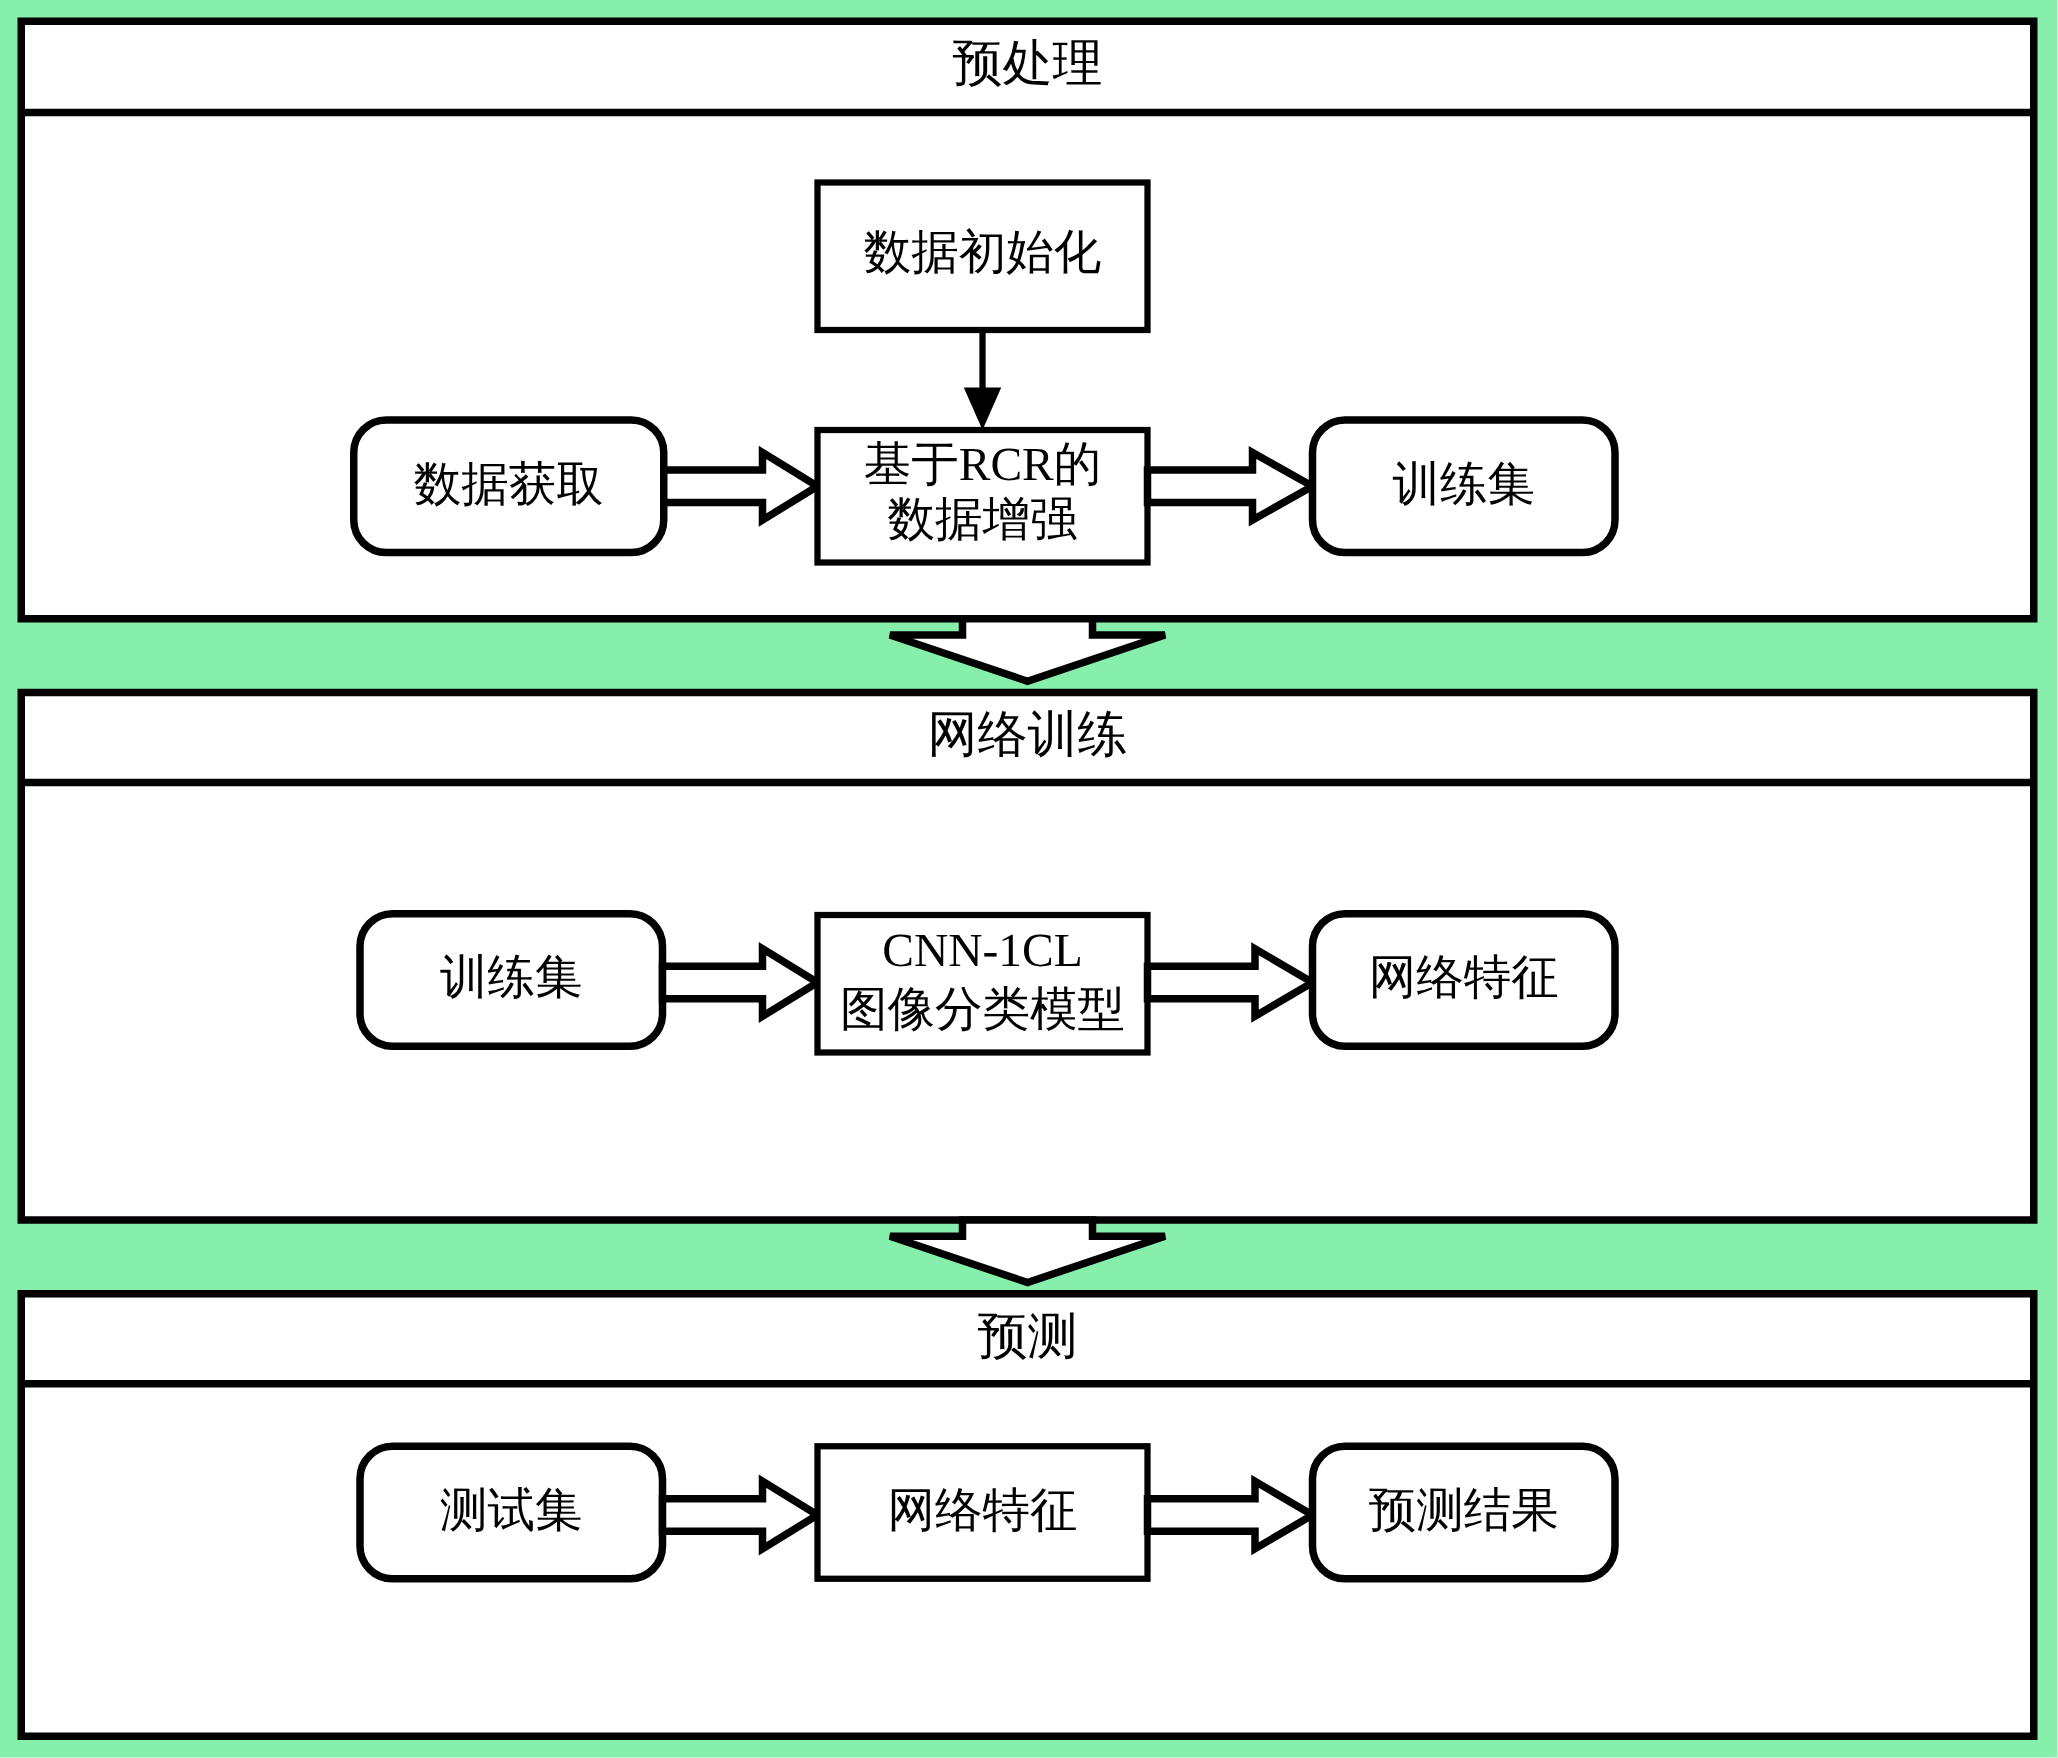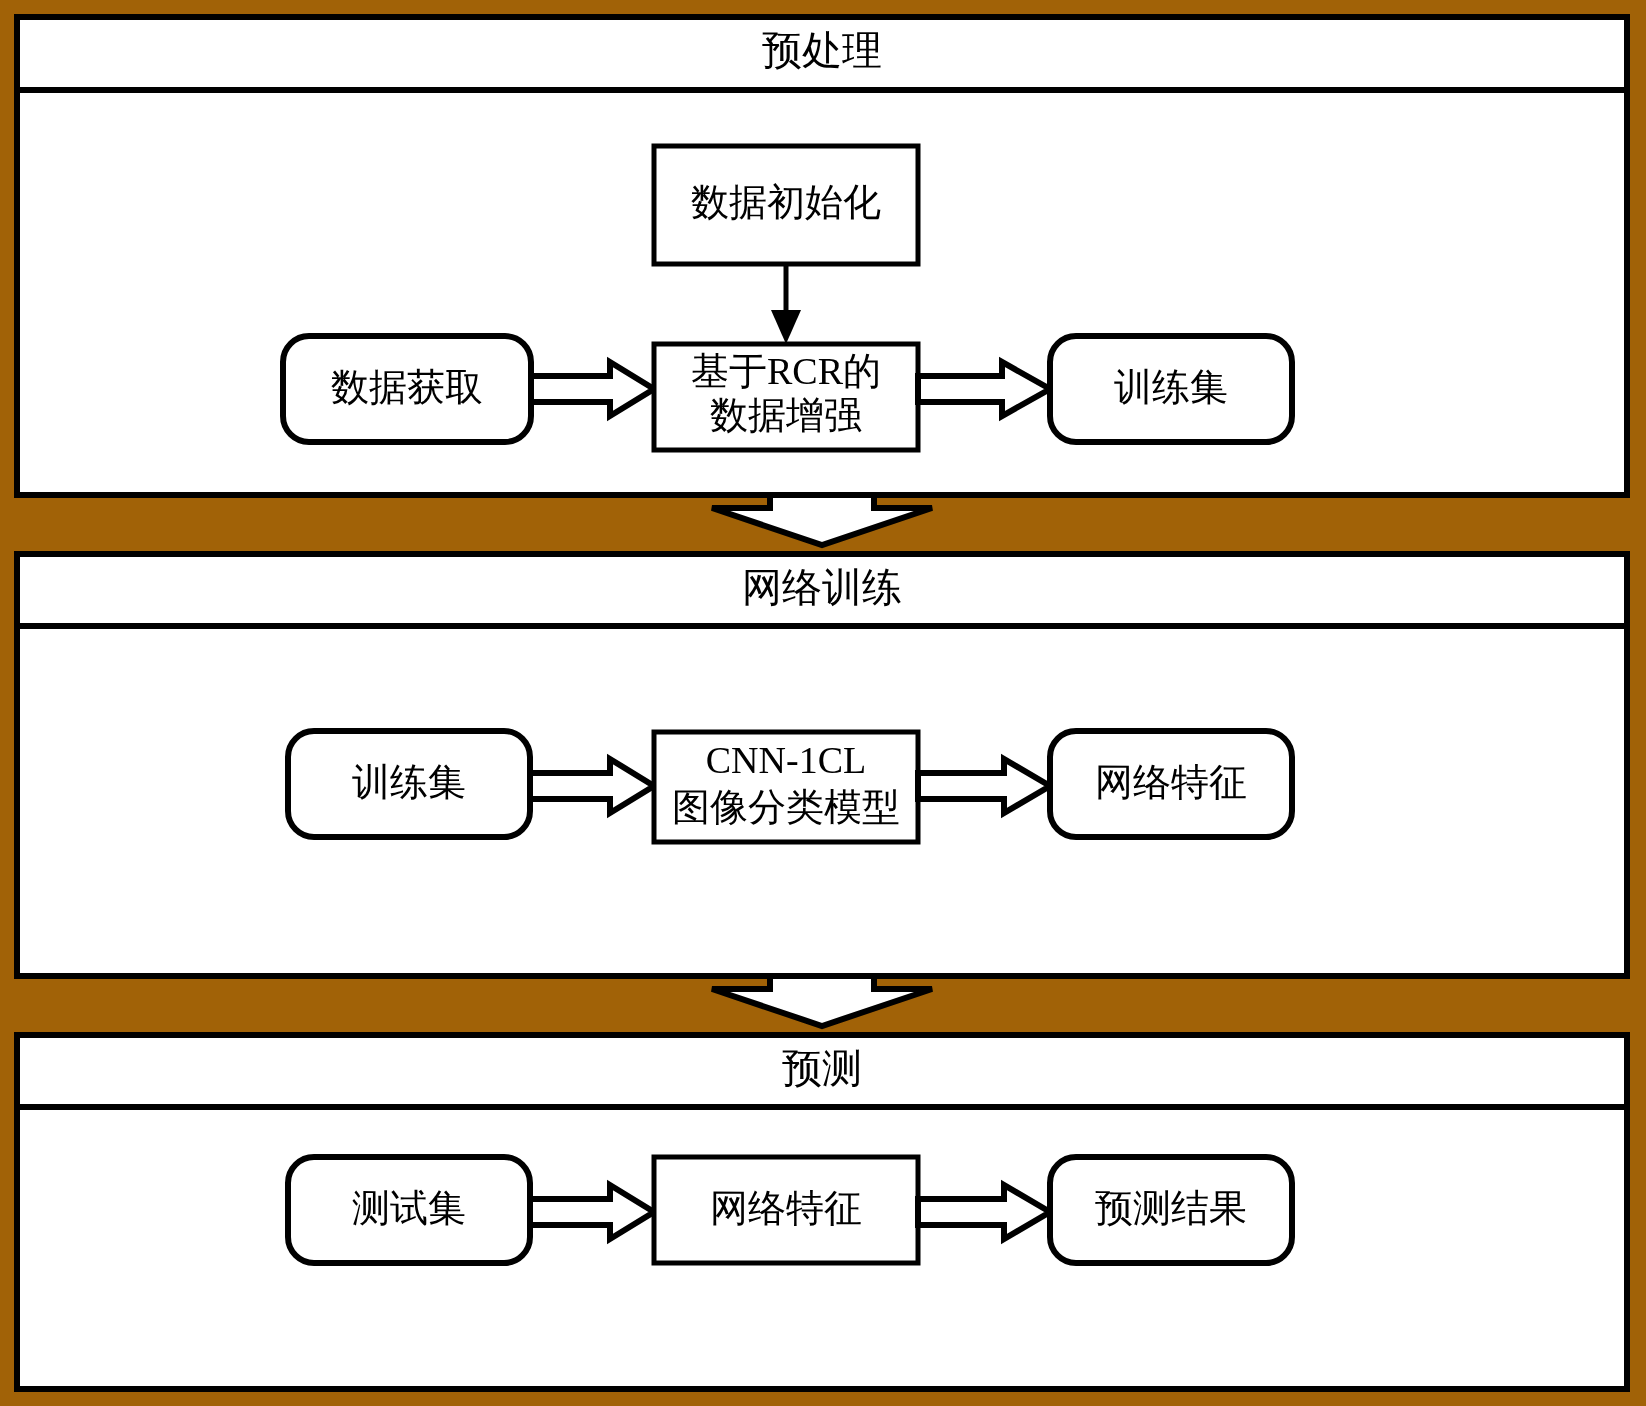"预处理" #canvas { background: #a16207 -> #86efac }
